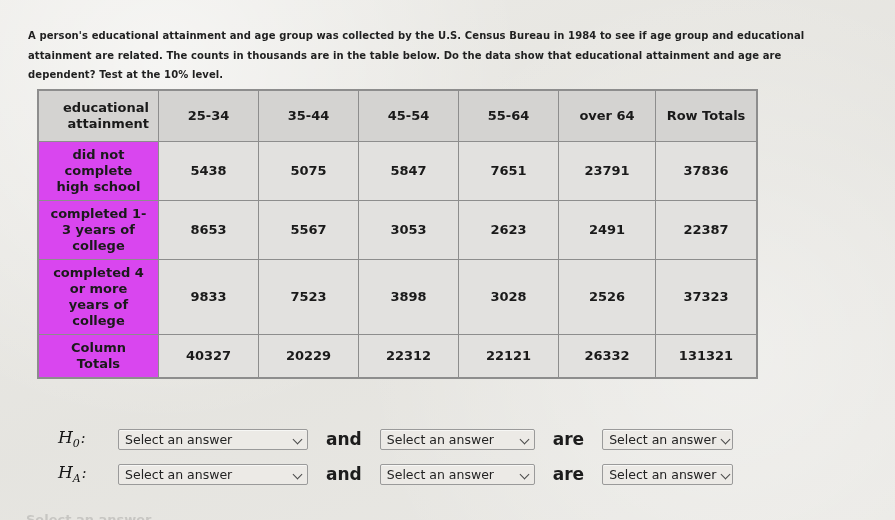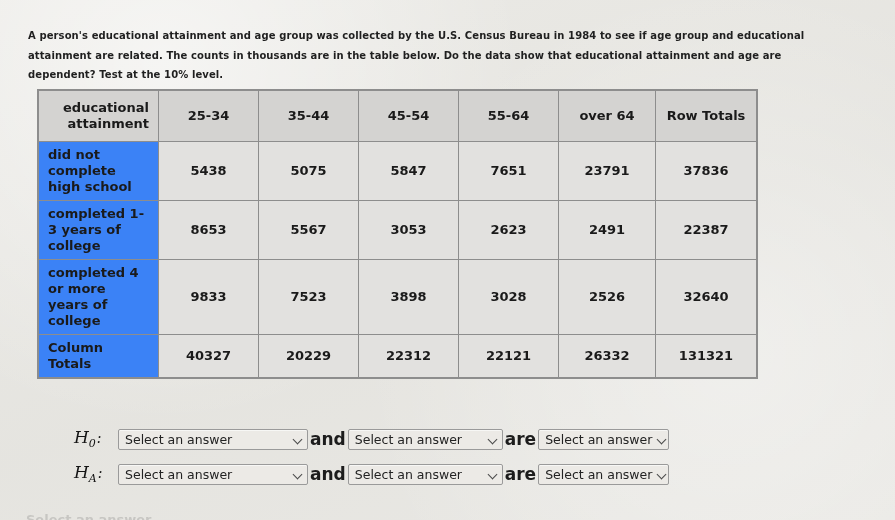"did not complete high school" table.counts tbody td.rowlabel { background: #3b82f6 -> #d946ef; text-align: left -> center }
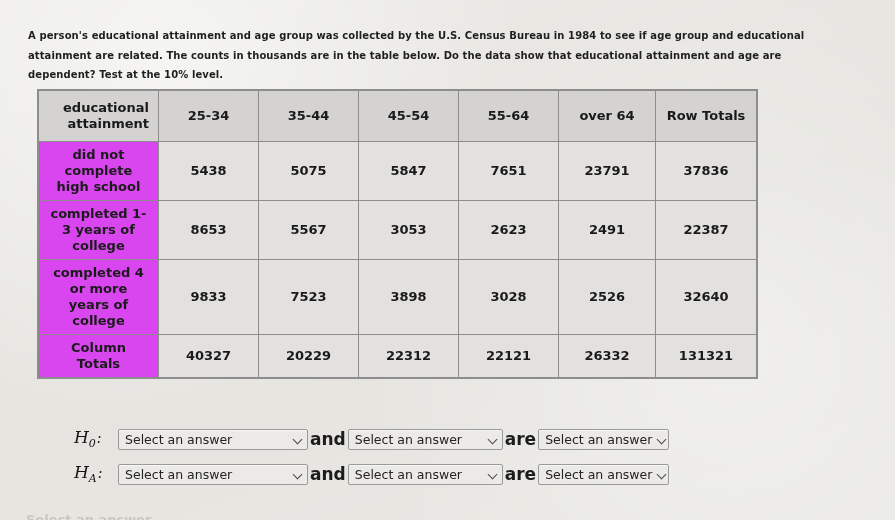"32640" td { text: 32640 -> 37323 }
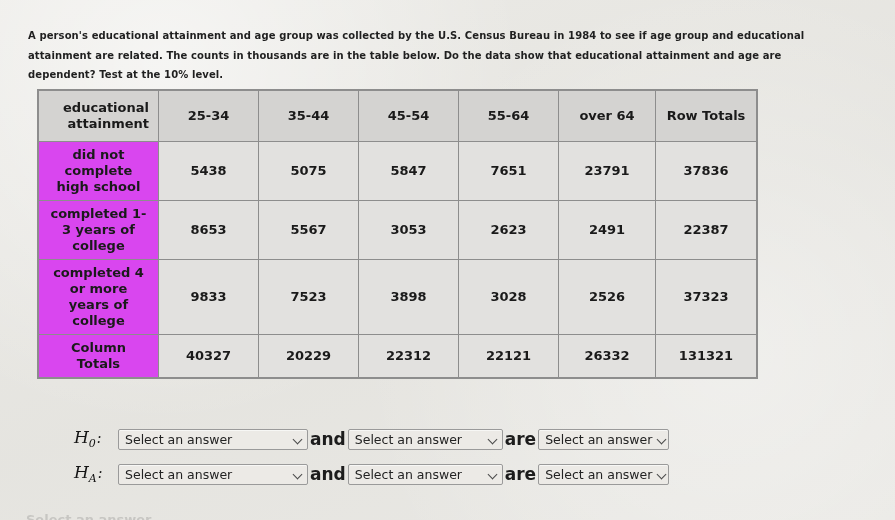"H0:" .hyp-row { gap: 2px -> 18px; margin-left: 48px -> 32px }
